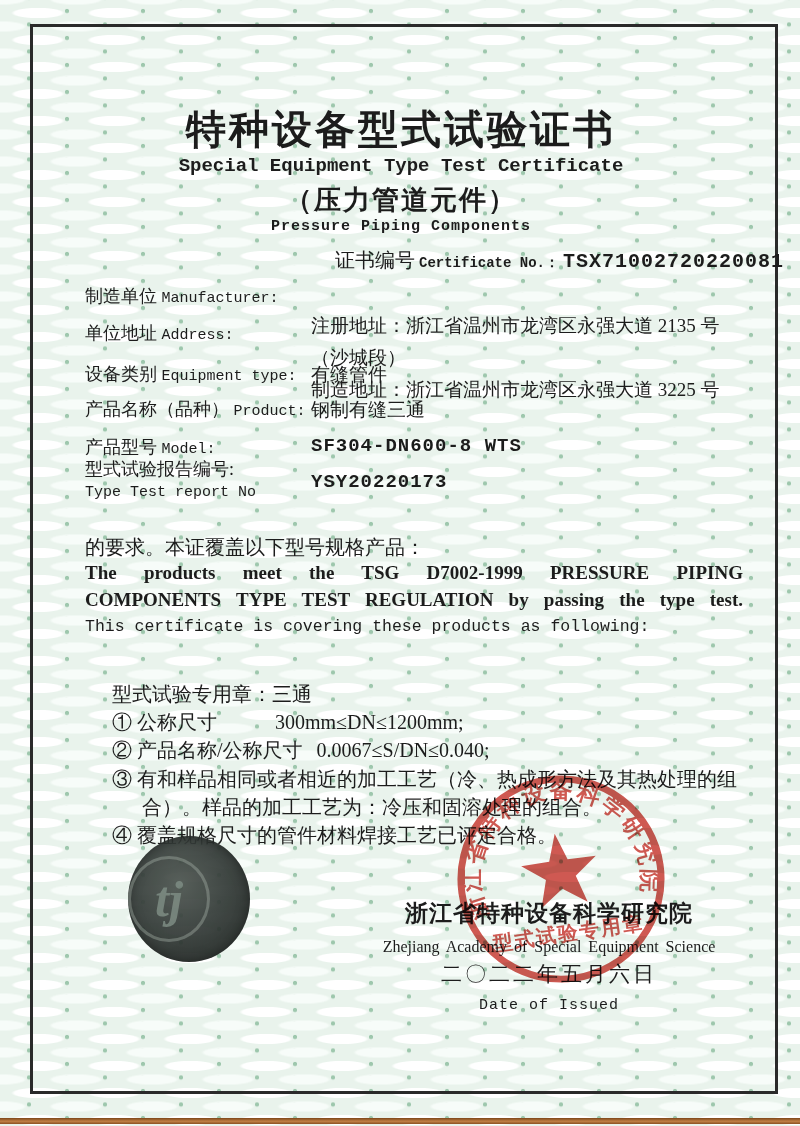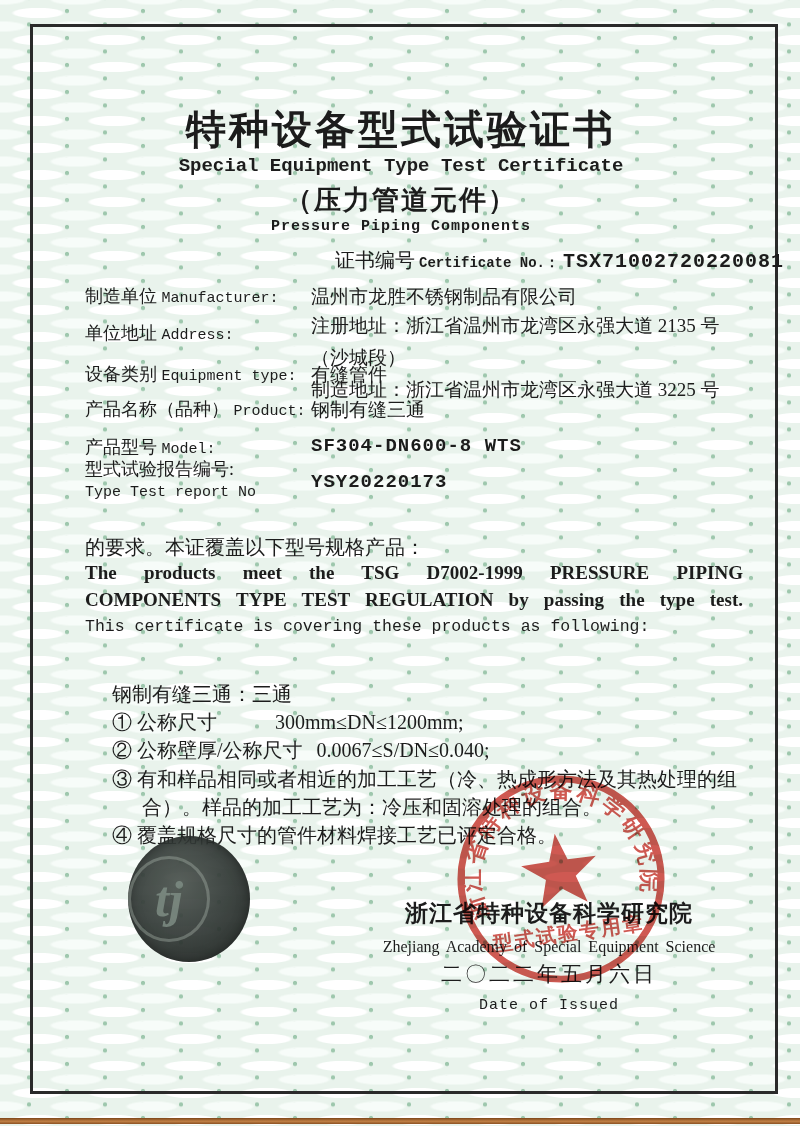"温州市龙胜不锈钢制品有限公司" div.val { html: <div>温州市龙胜不锈钢制品有限公司</div> -> none }
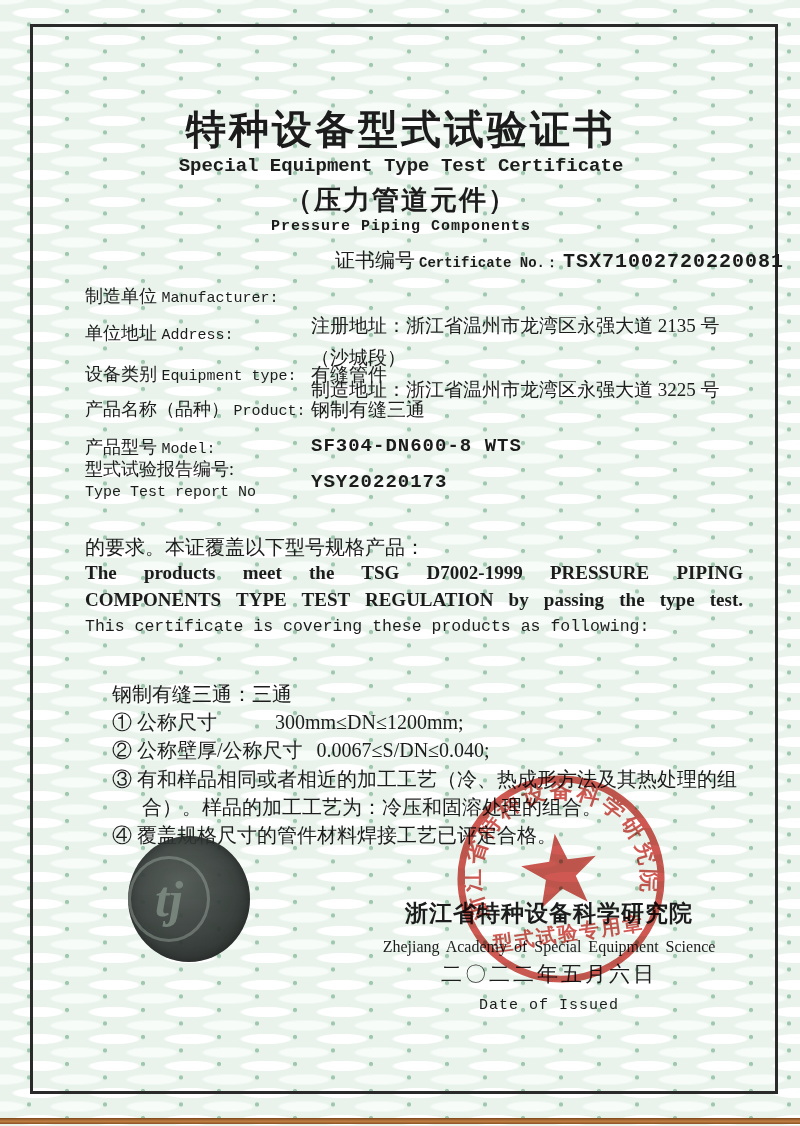"钢制有缝三通：三通" div { text: 钢制有缝三通 -> 型式试验专用章 }
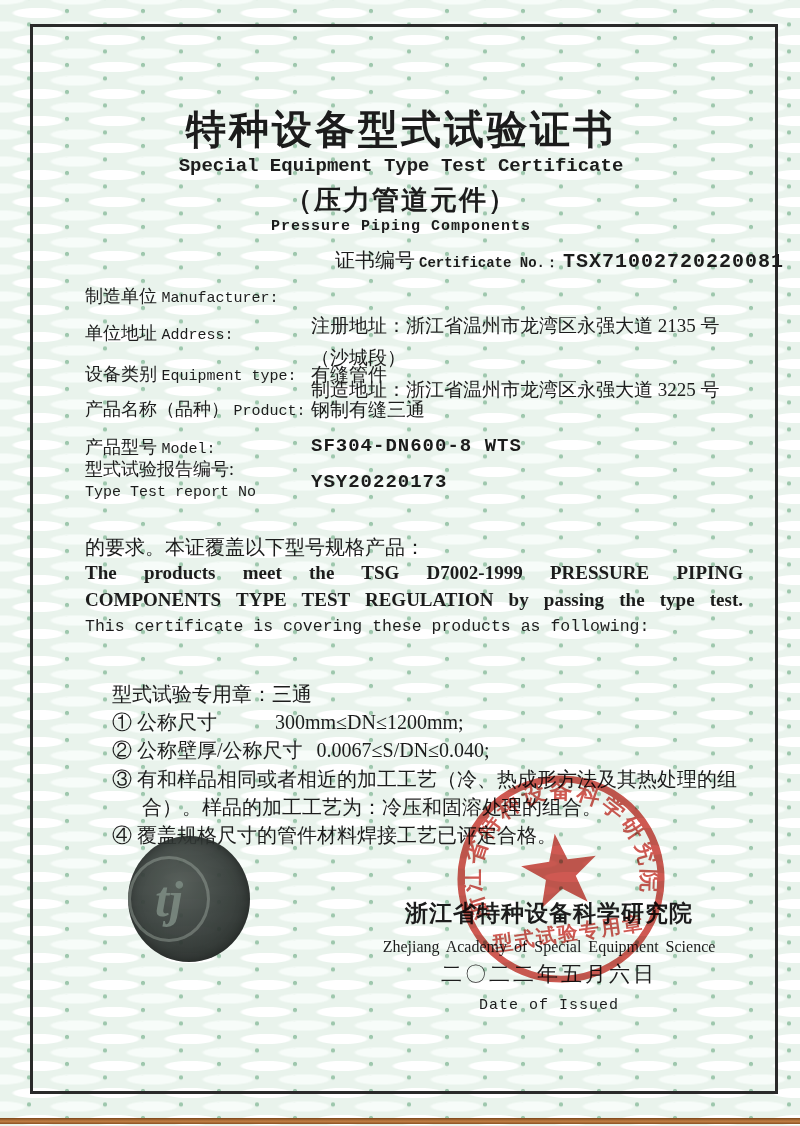"公称壁厚/公称尺寸" span { text: 公称壁厚/ -> 产品名称/ }
